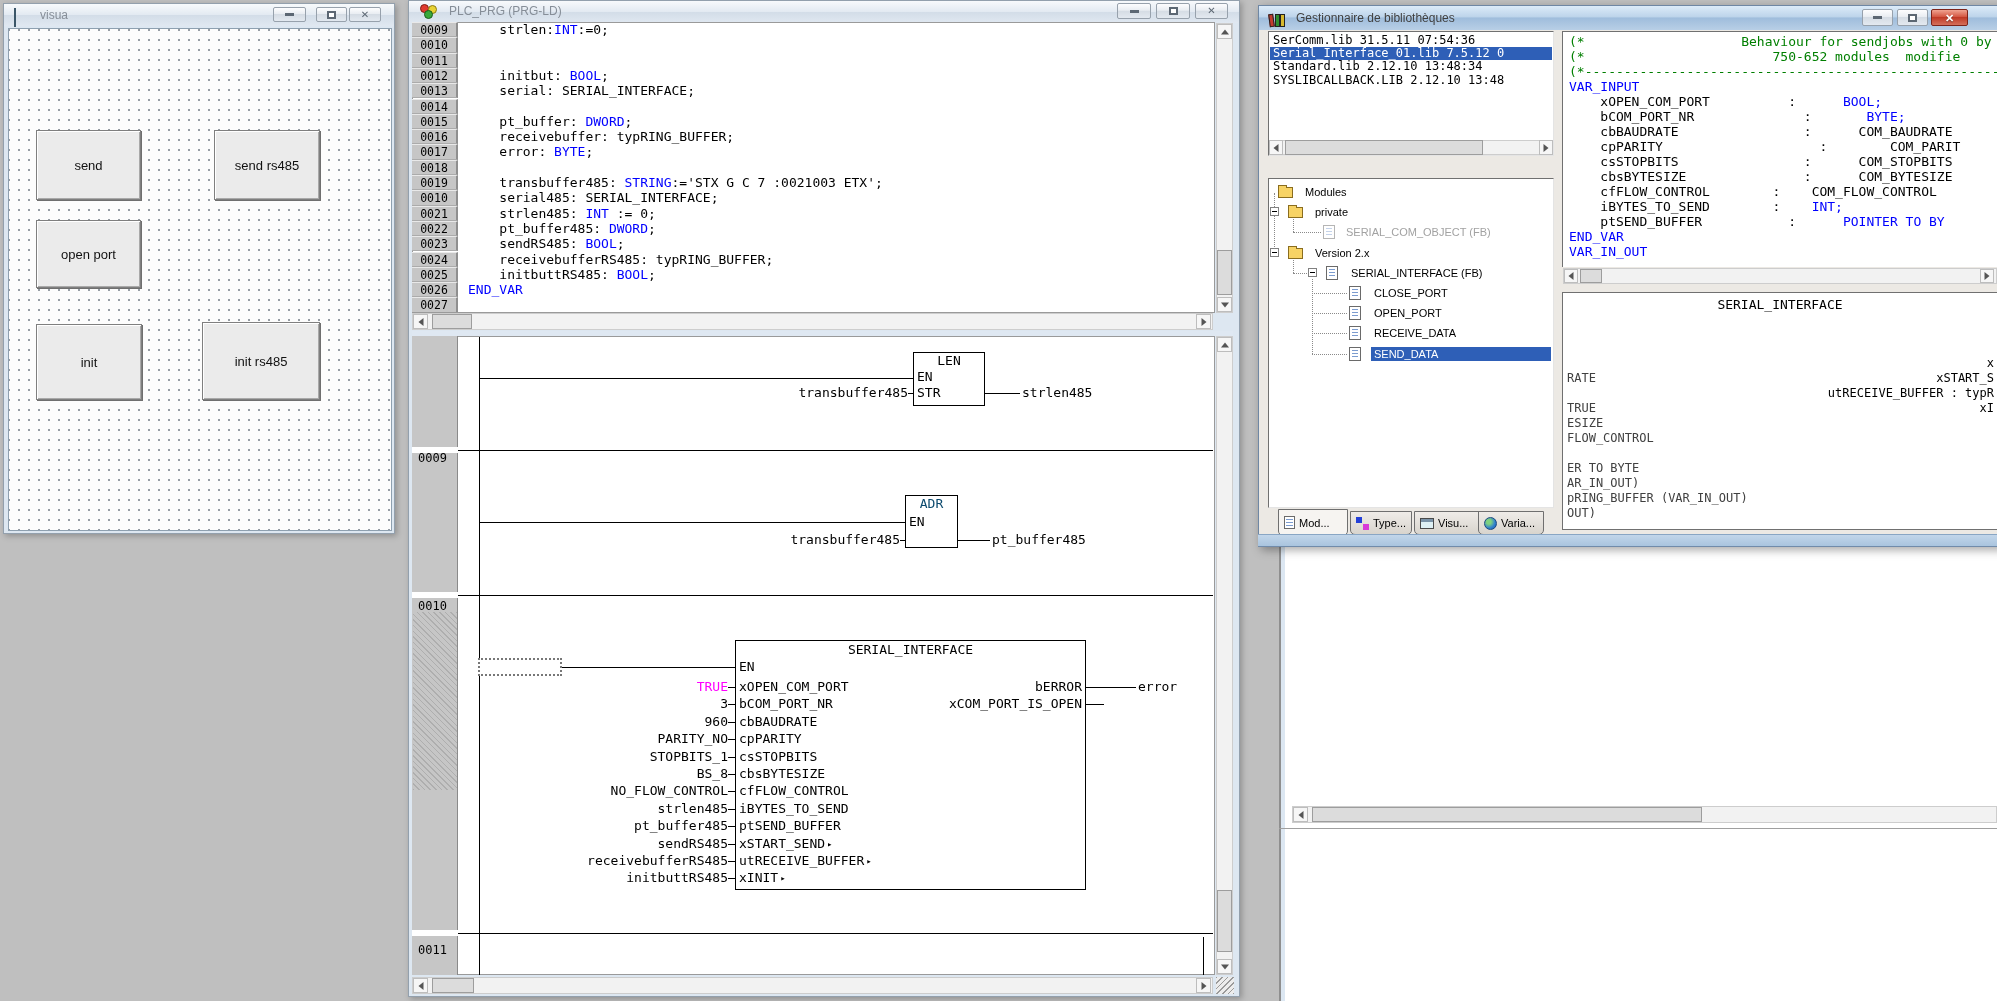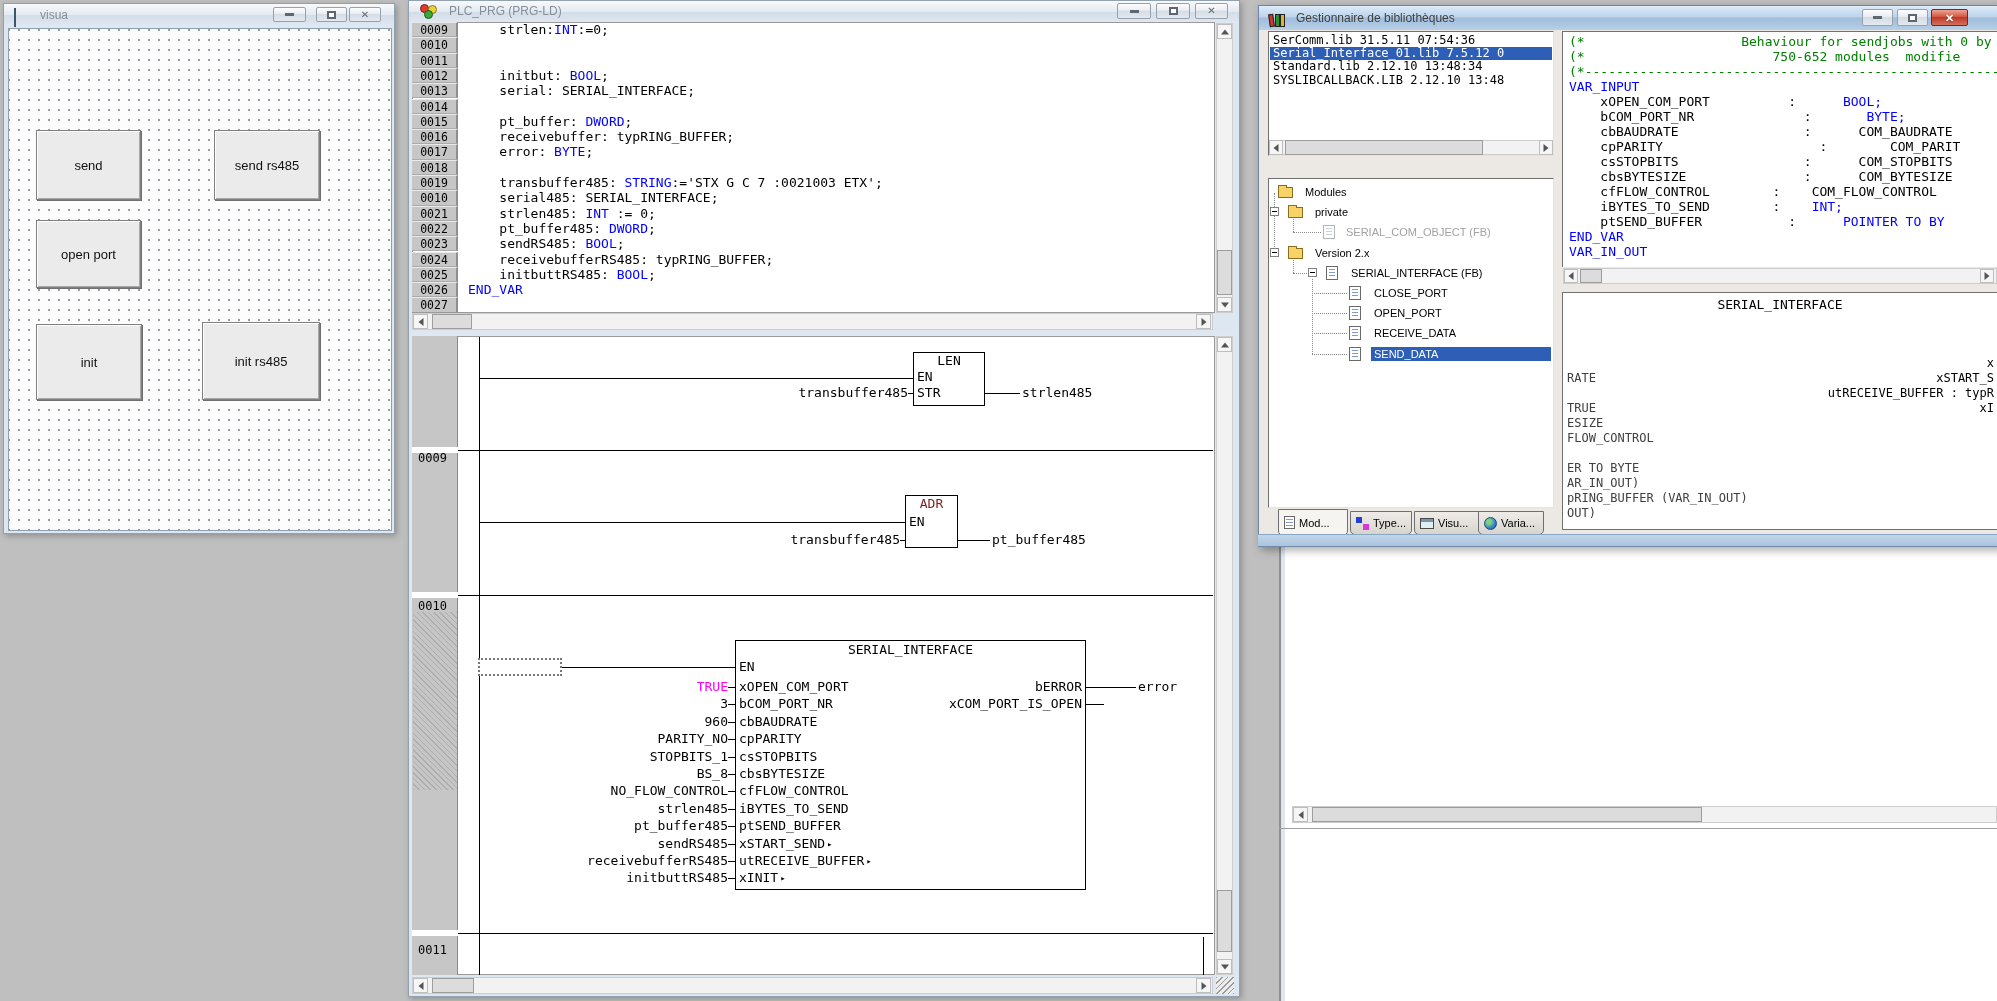"ADR" div.lbl { color: #7f1d1d -> #0c4a6e }
